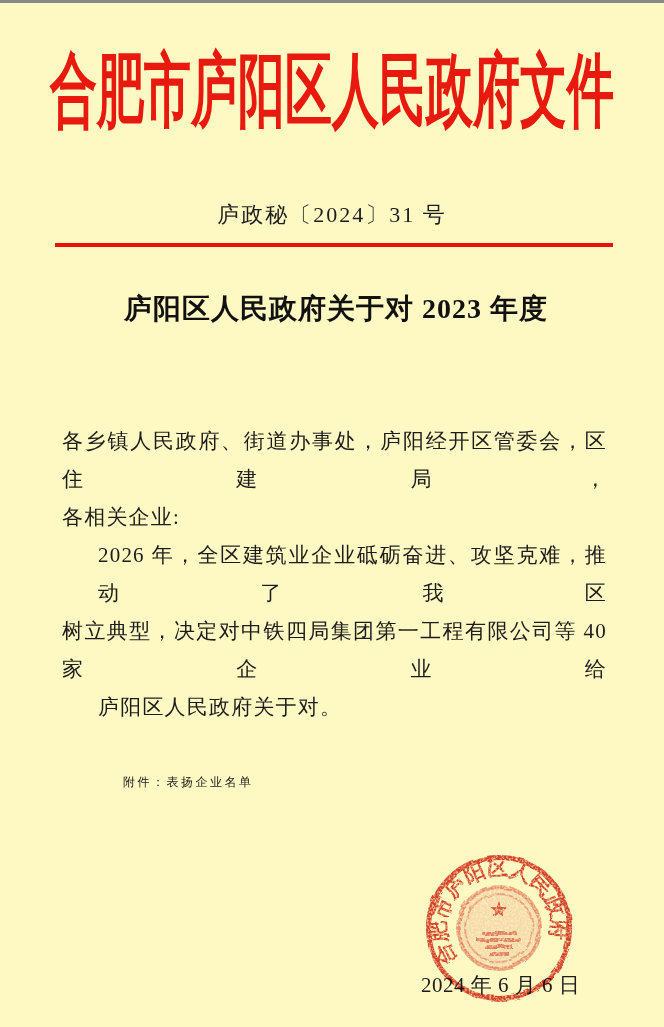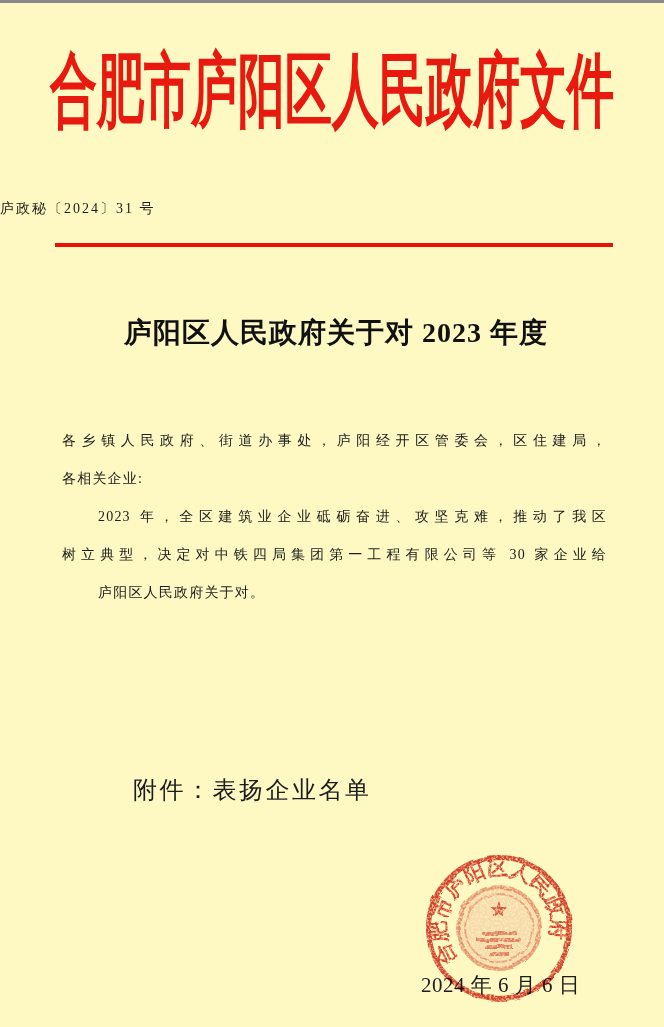"庐政秘〔2024〕31 号" .doc-number { font-size: 14px -> 22px; text-align: left -> center }
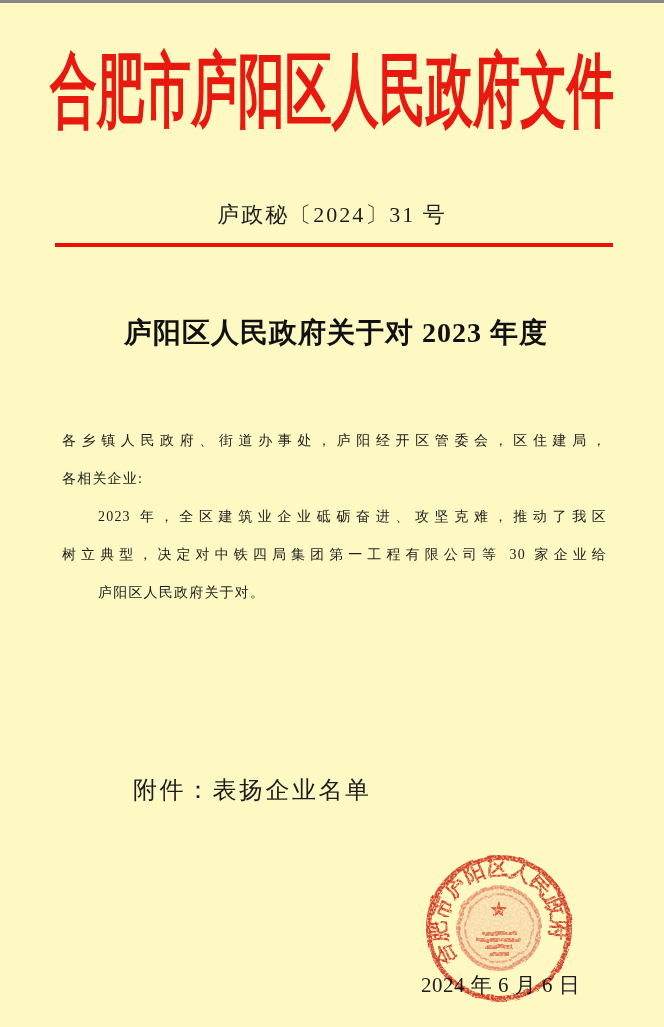"庐阳区人民政府关于对 2023 年度" .doc-title { top: 310px -> 286px }
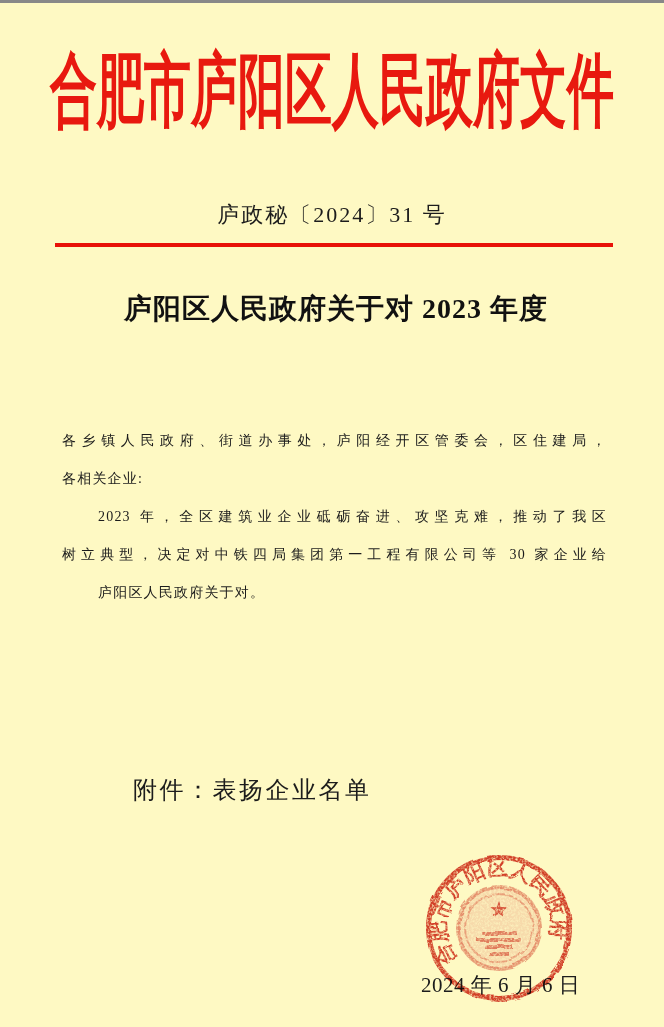"各乡镇人民政府、街道办事处，庐阳经开区管委会，区住建局，" .body-text { font-size: 14px -> 21px }
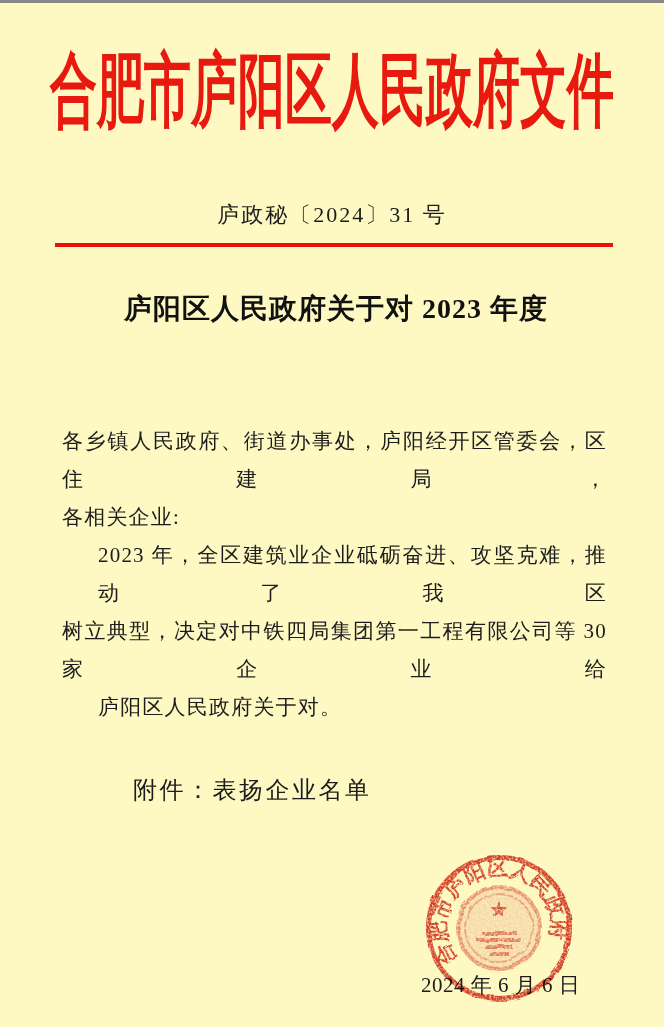"2023 年，全区建筑业企业砥砺奋进、攻坚克难，推动了我区" div.bline { text: 2023 -> 2026 }
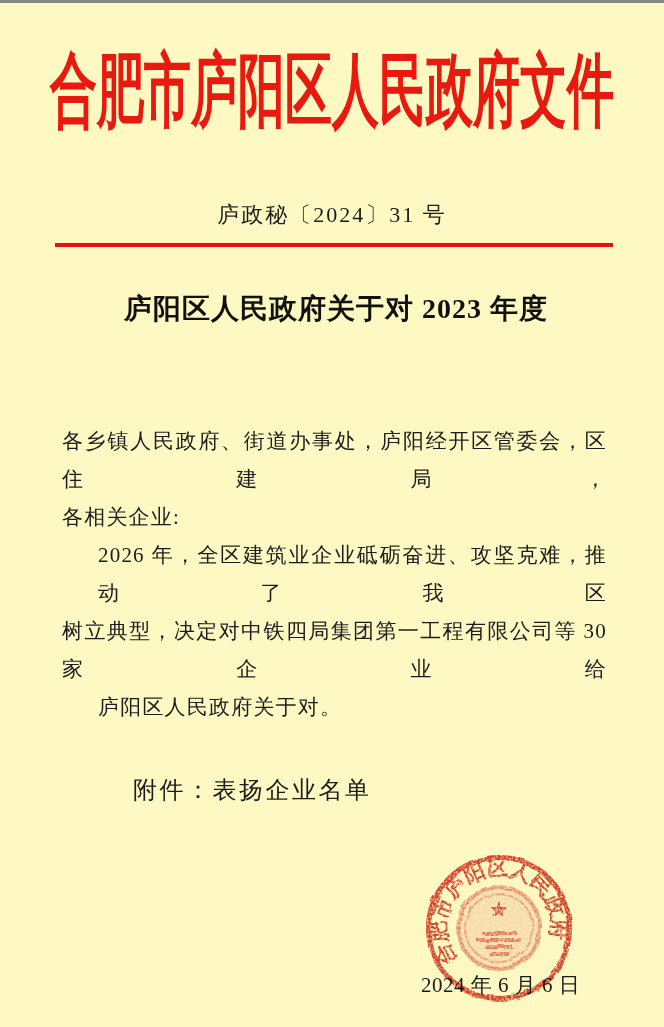"树立典型，决定对中铁四局集团第一工程有限公司等 30 家企业给" div.bline { text: 30 -> 40 }
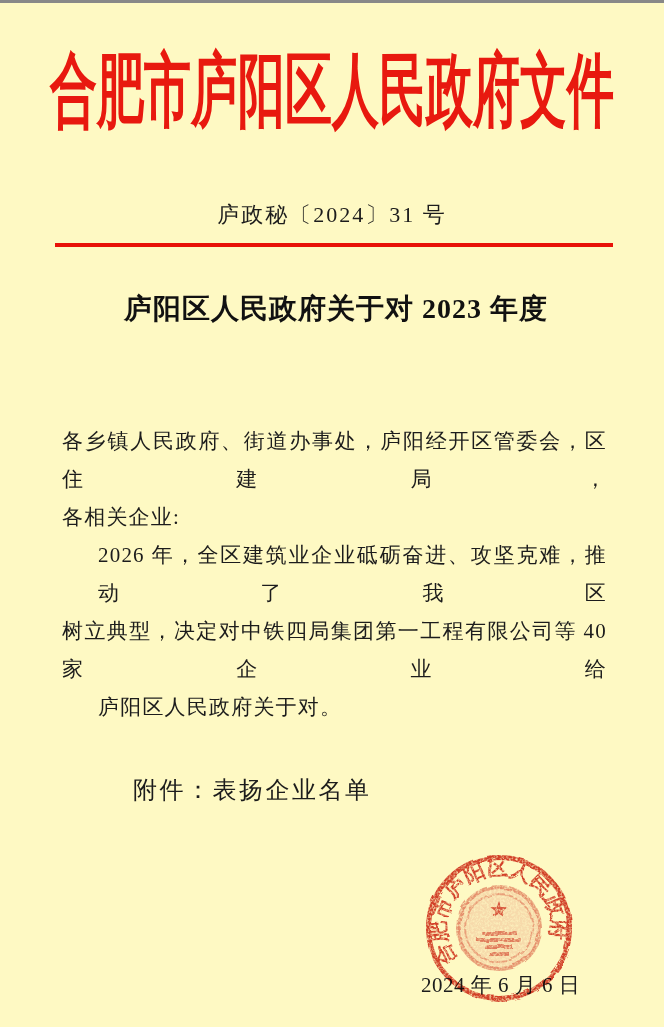"附件：表扬企业名单" .attachment { font-size: 24px -> 12px; left: 133px -> 123px }
